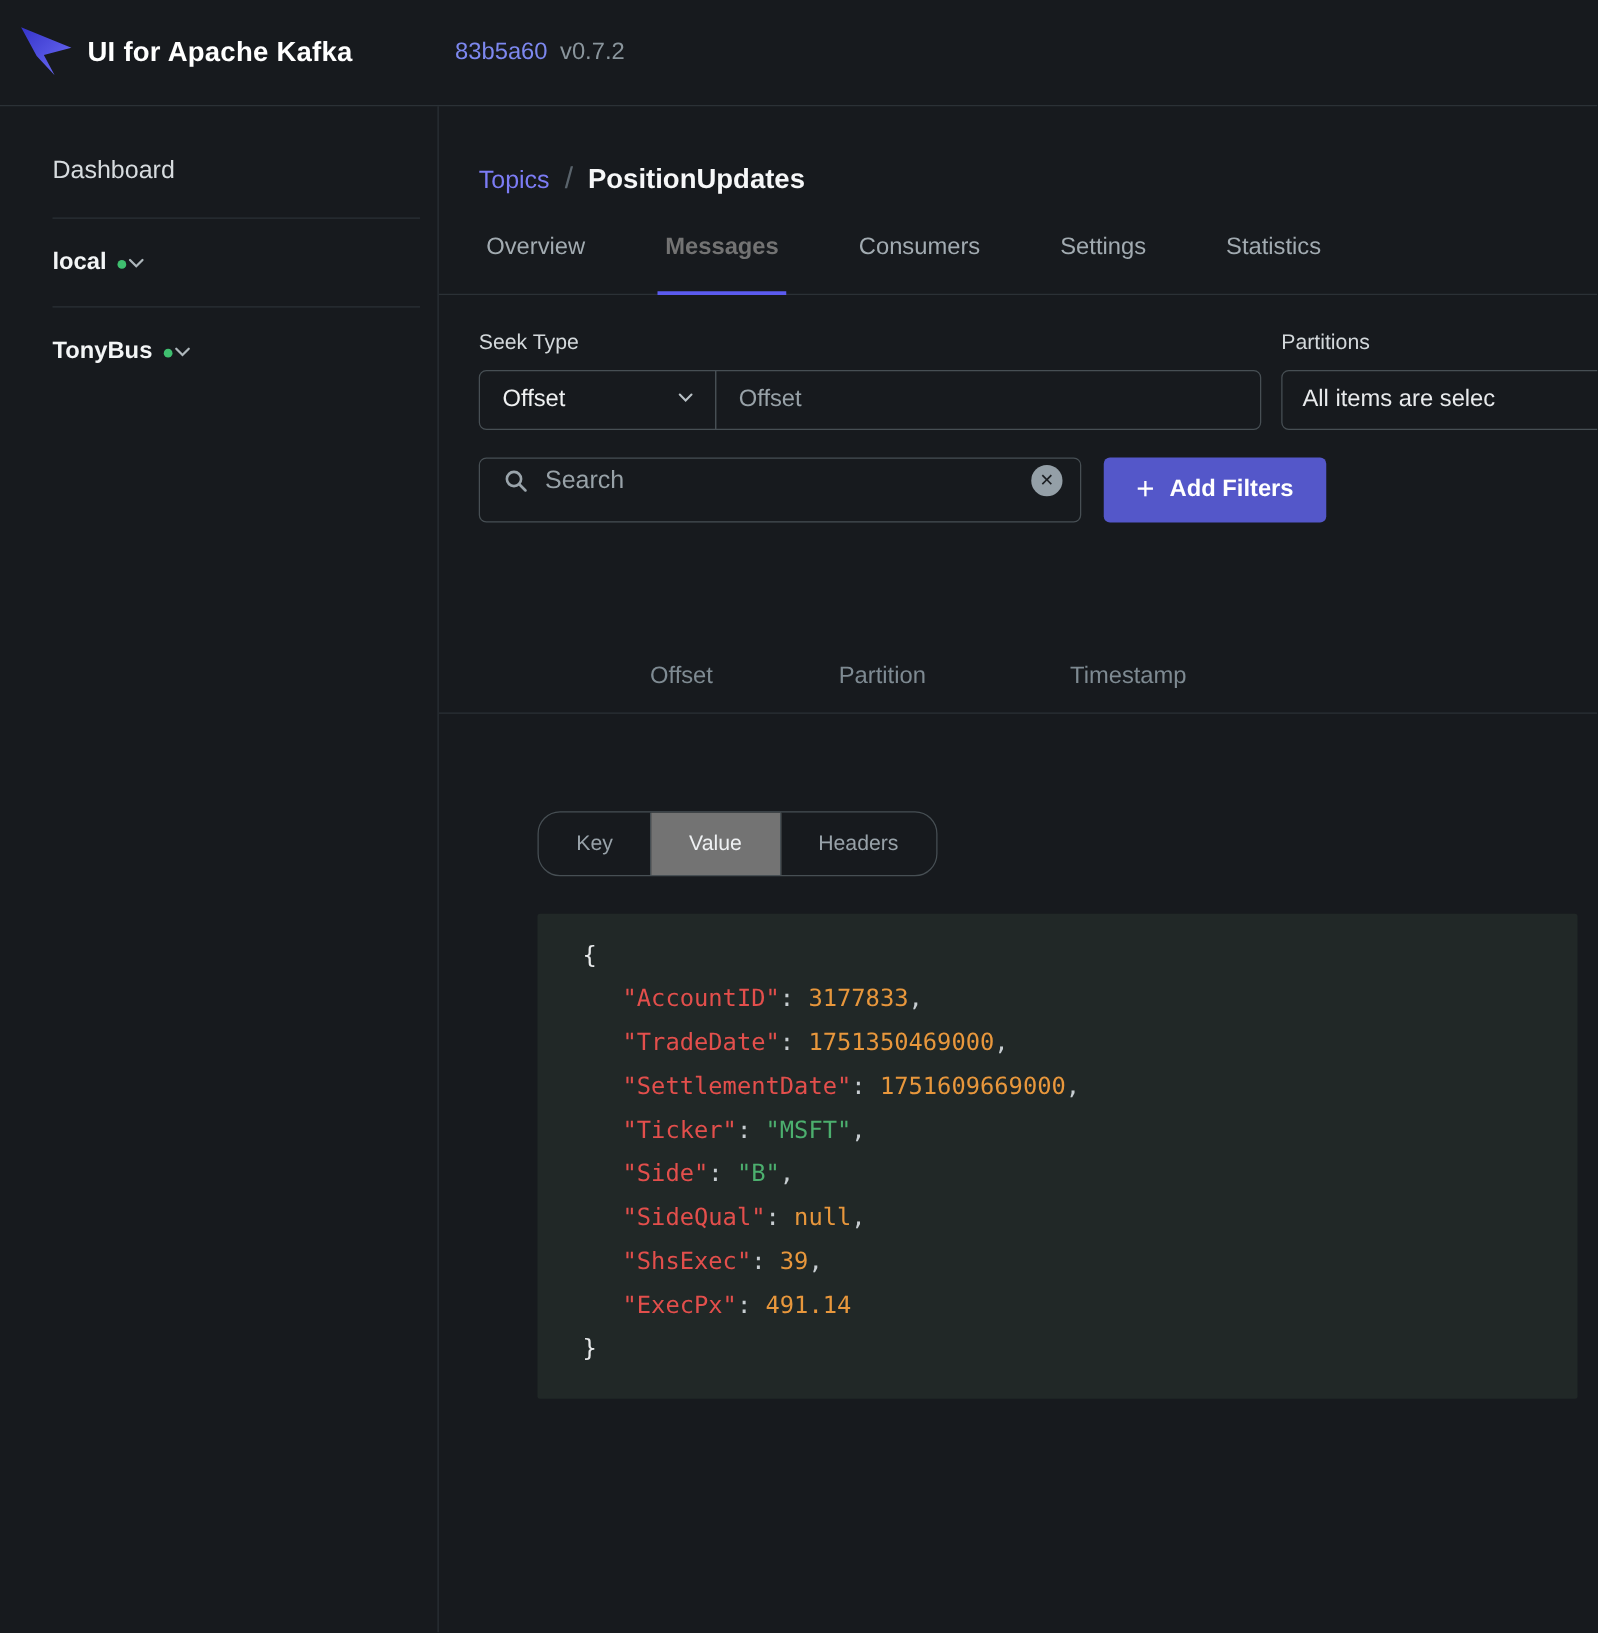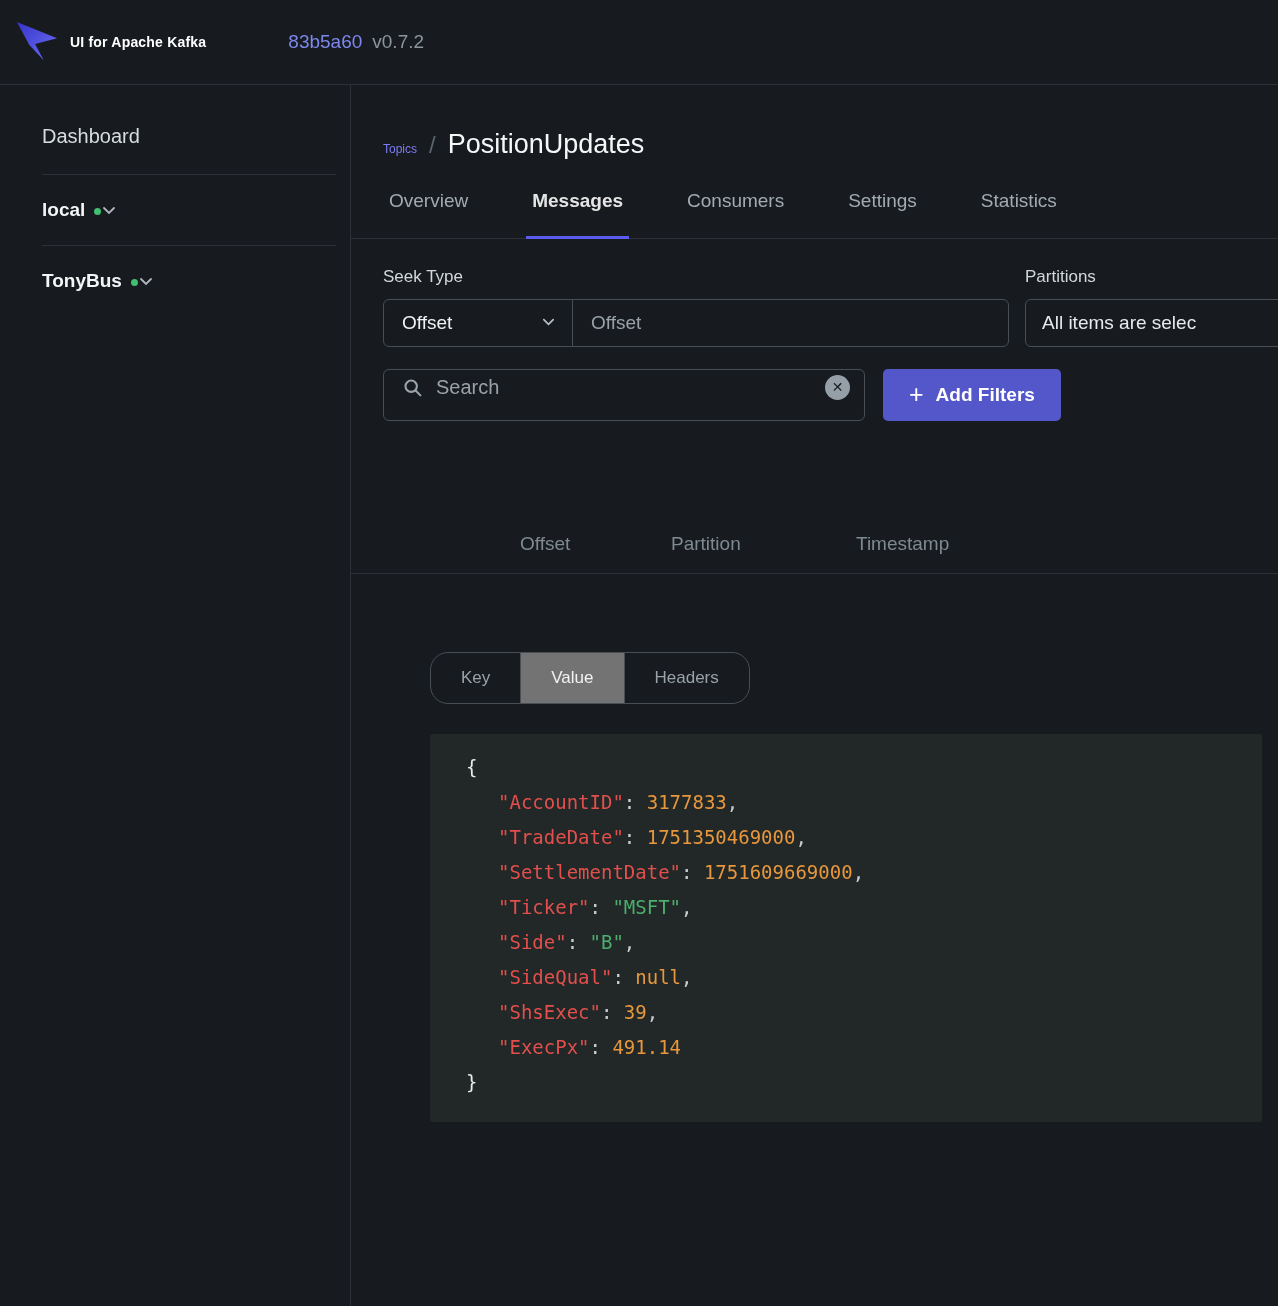"UI for Apache Kafka" .app-title { font-size: 14px -> 22px }
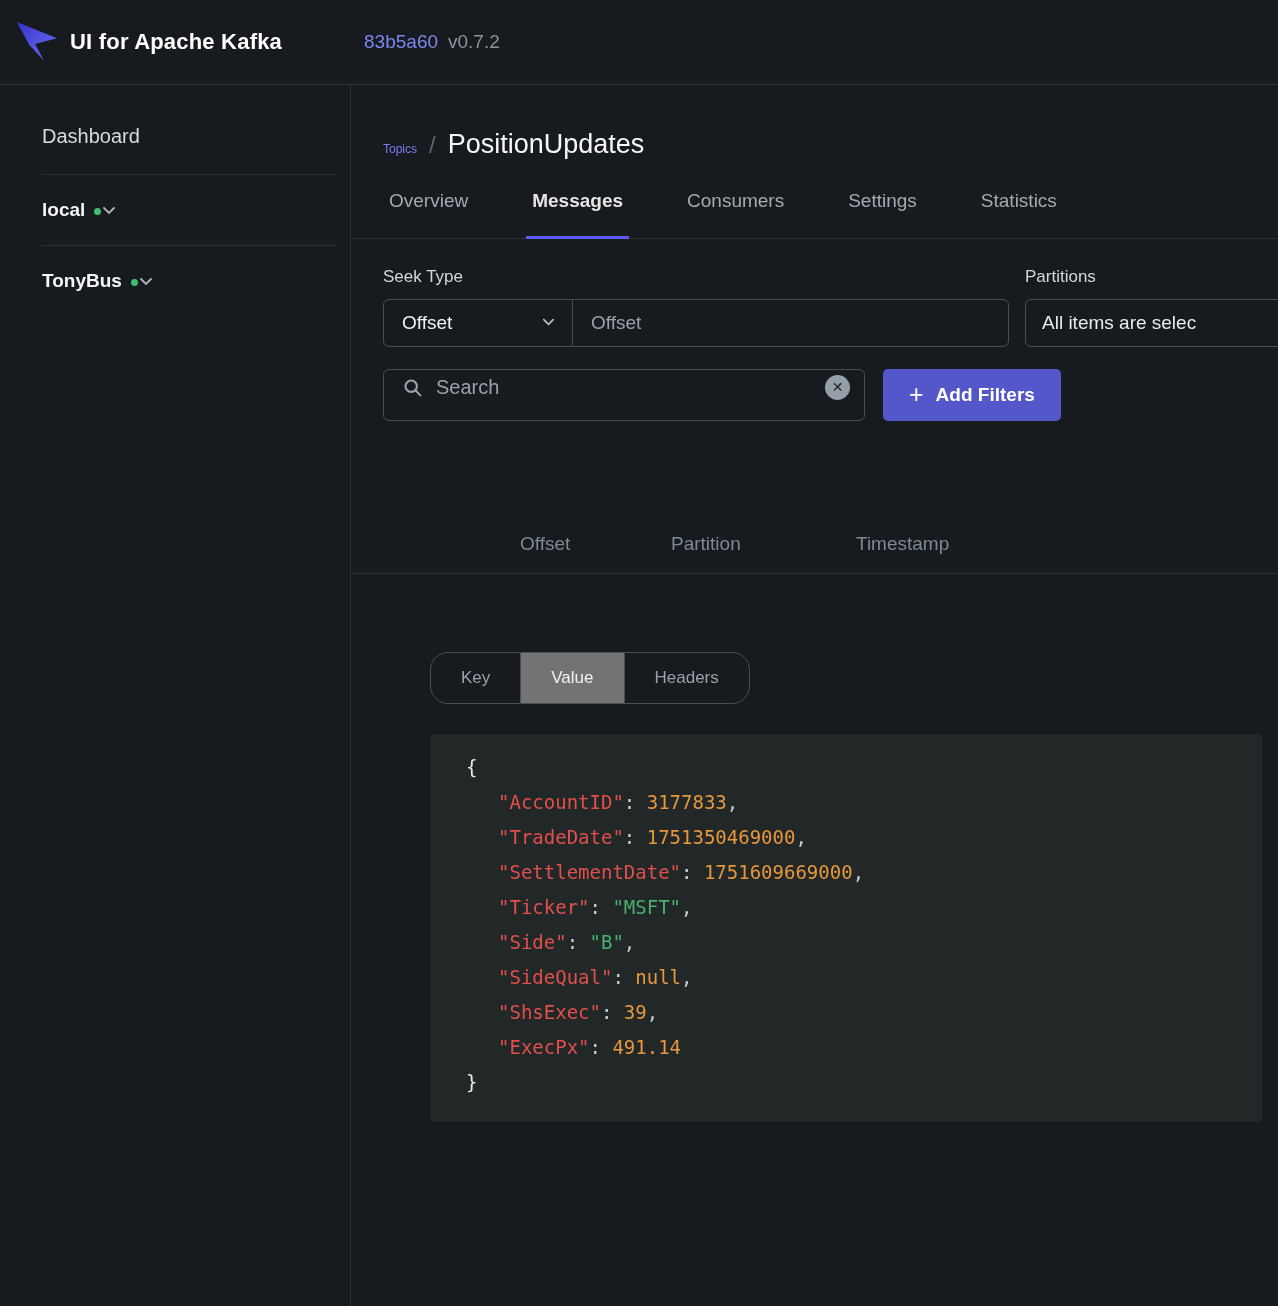"Topics" .bc-link { font-size: 12px -> 20px }
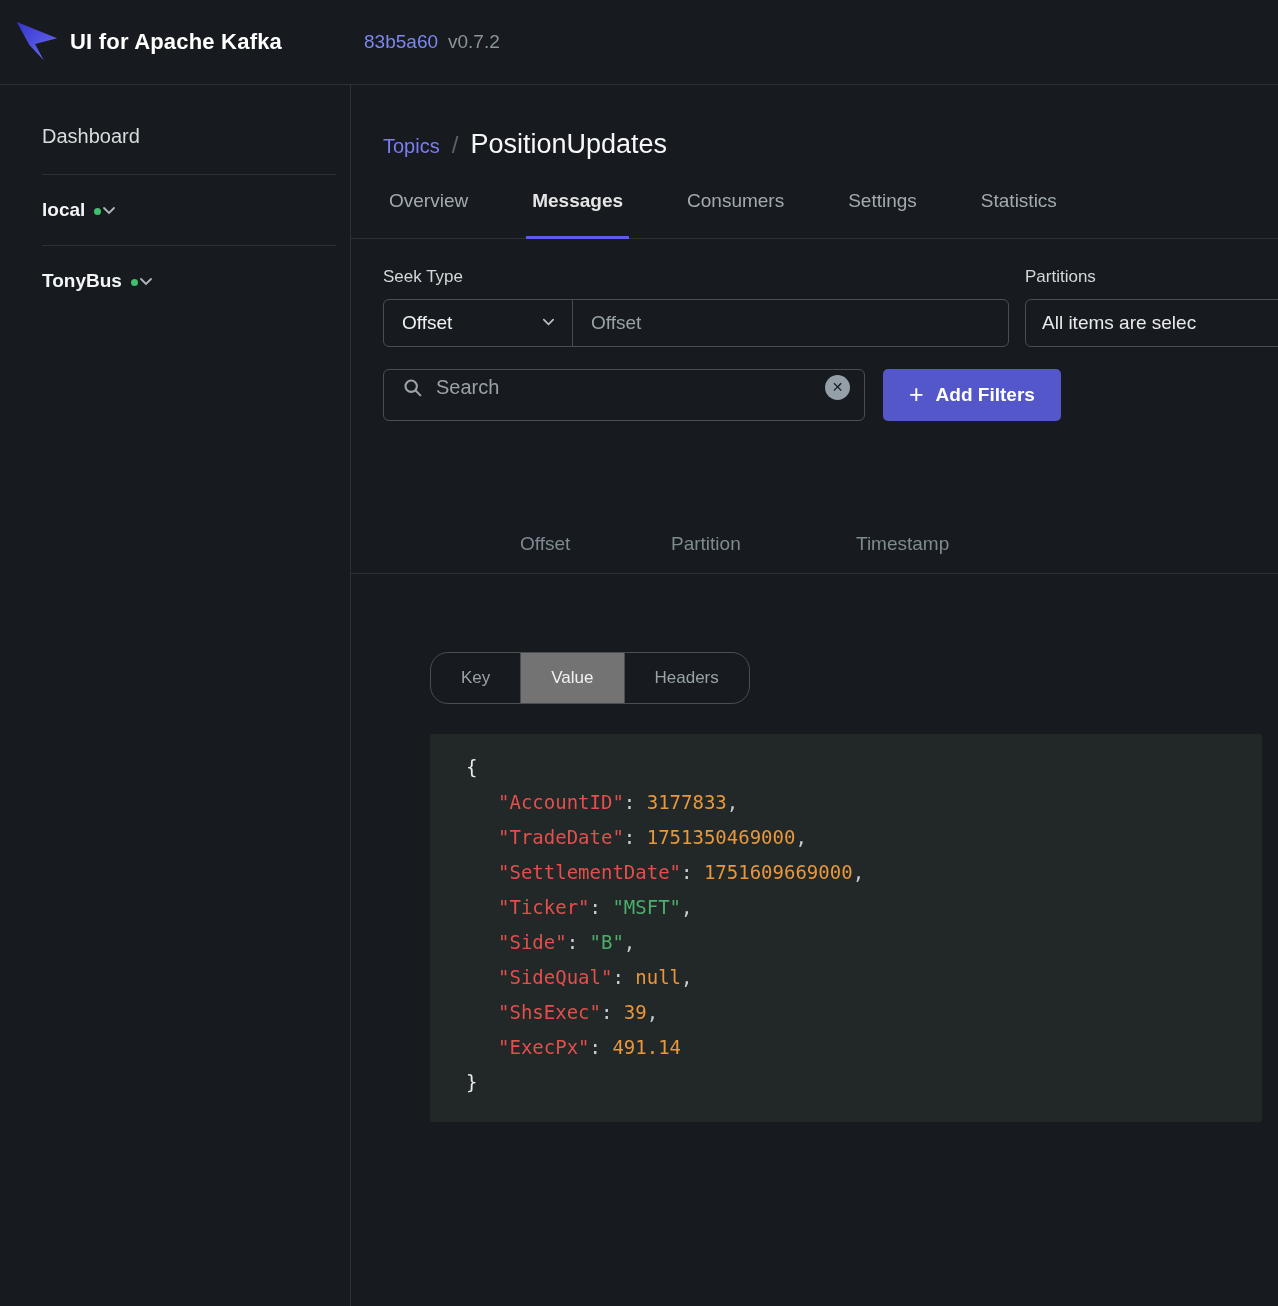"PositionUpdates" .bc-title { font-size: 27px -> 22px; font-weight: 400 -> 700 }
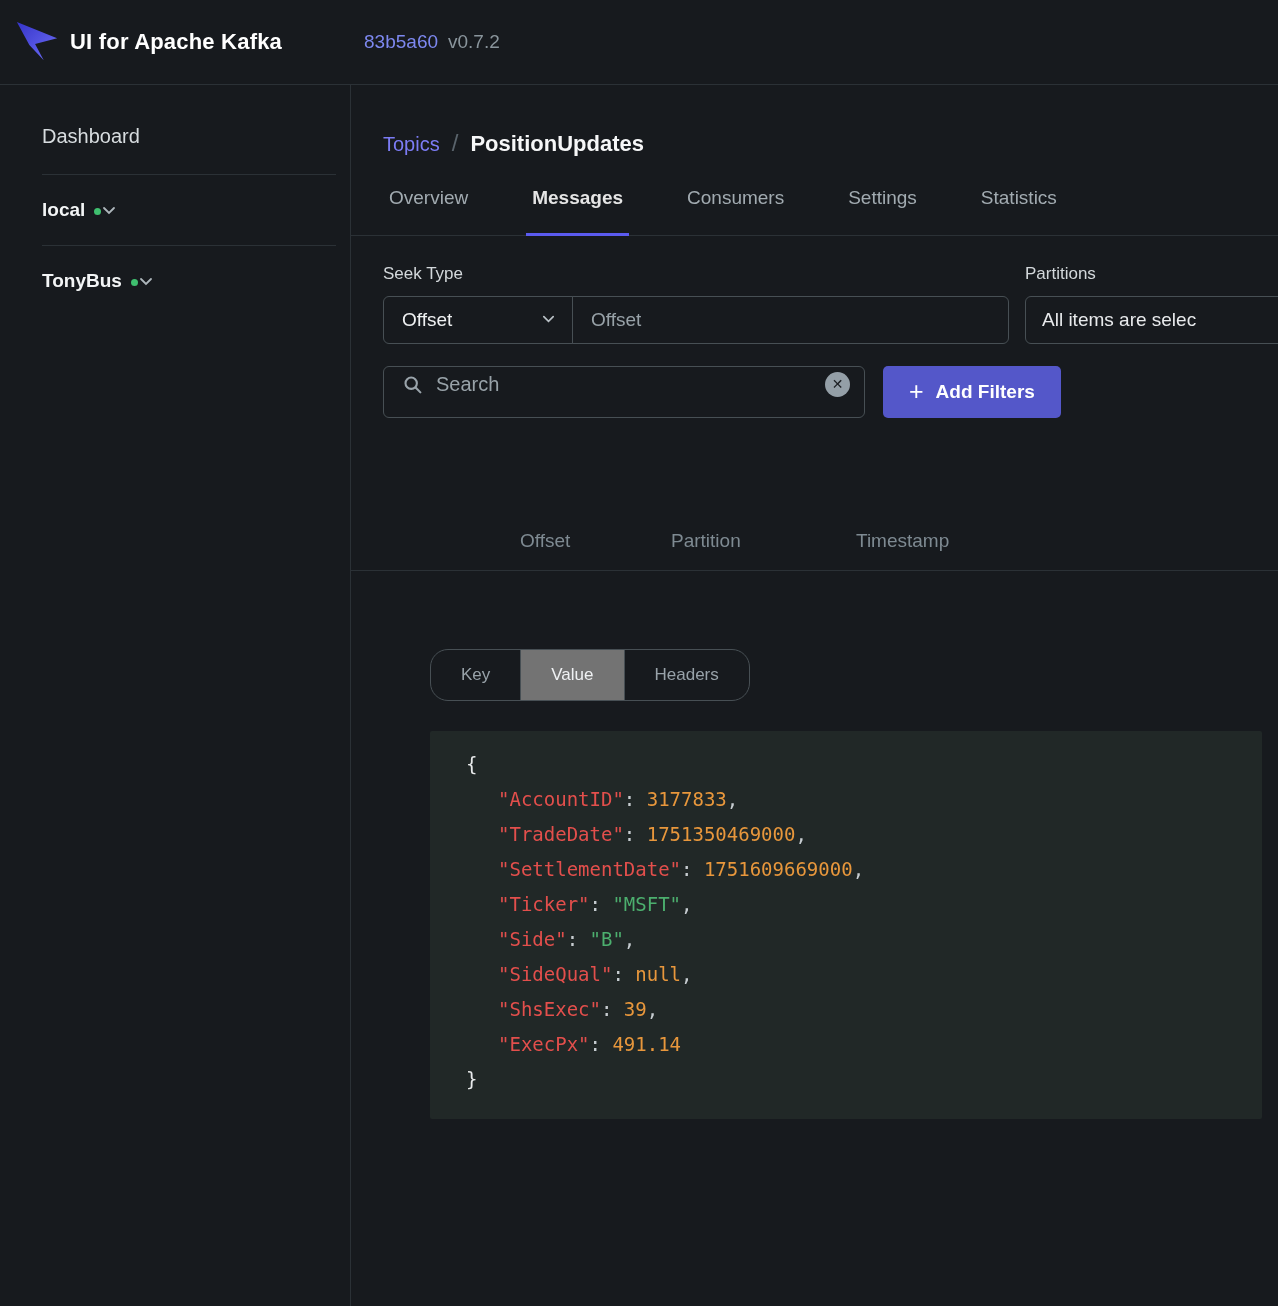"Messages" .tab.active { color: #e5e5e5 -> #737373 }
